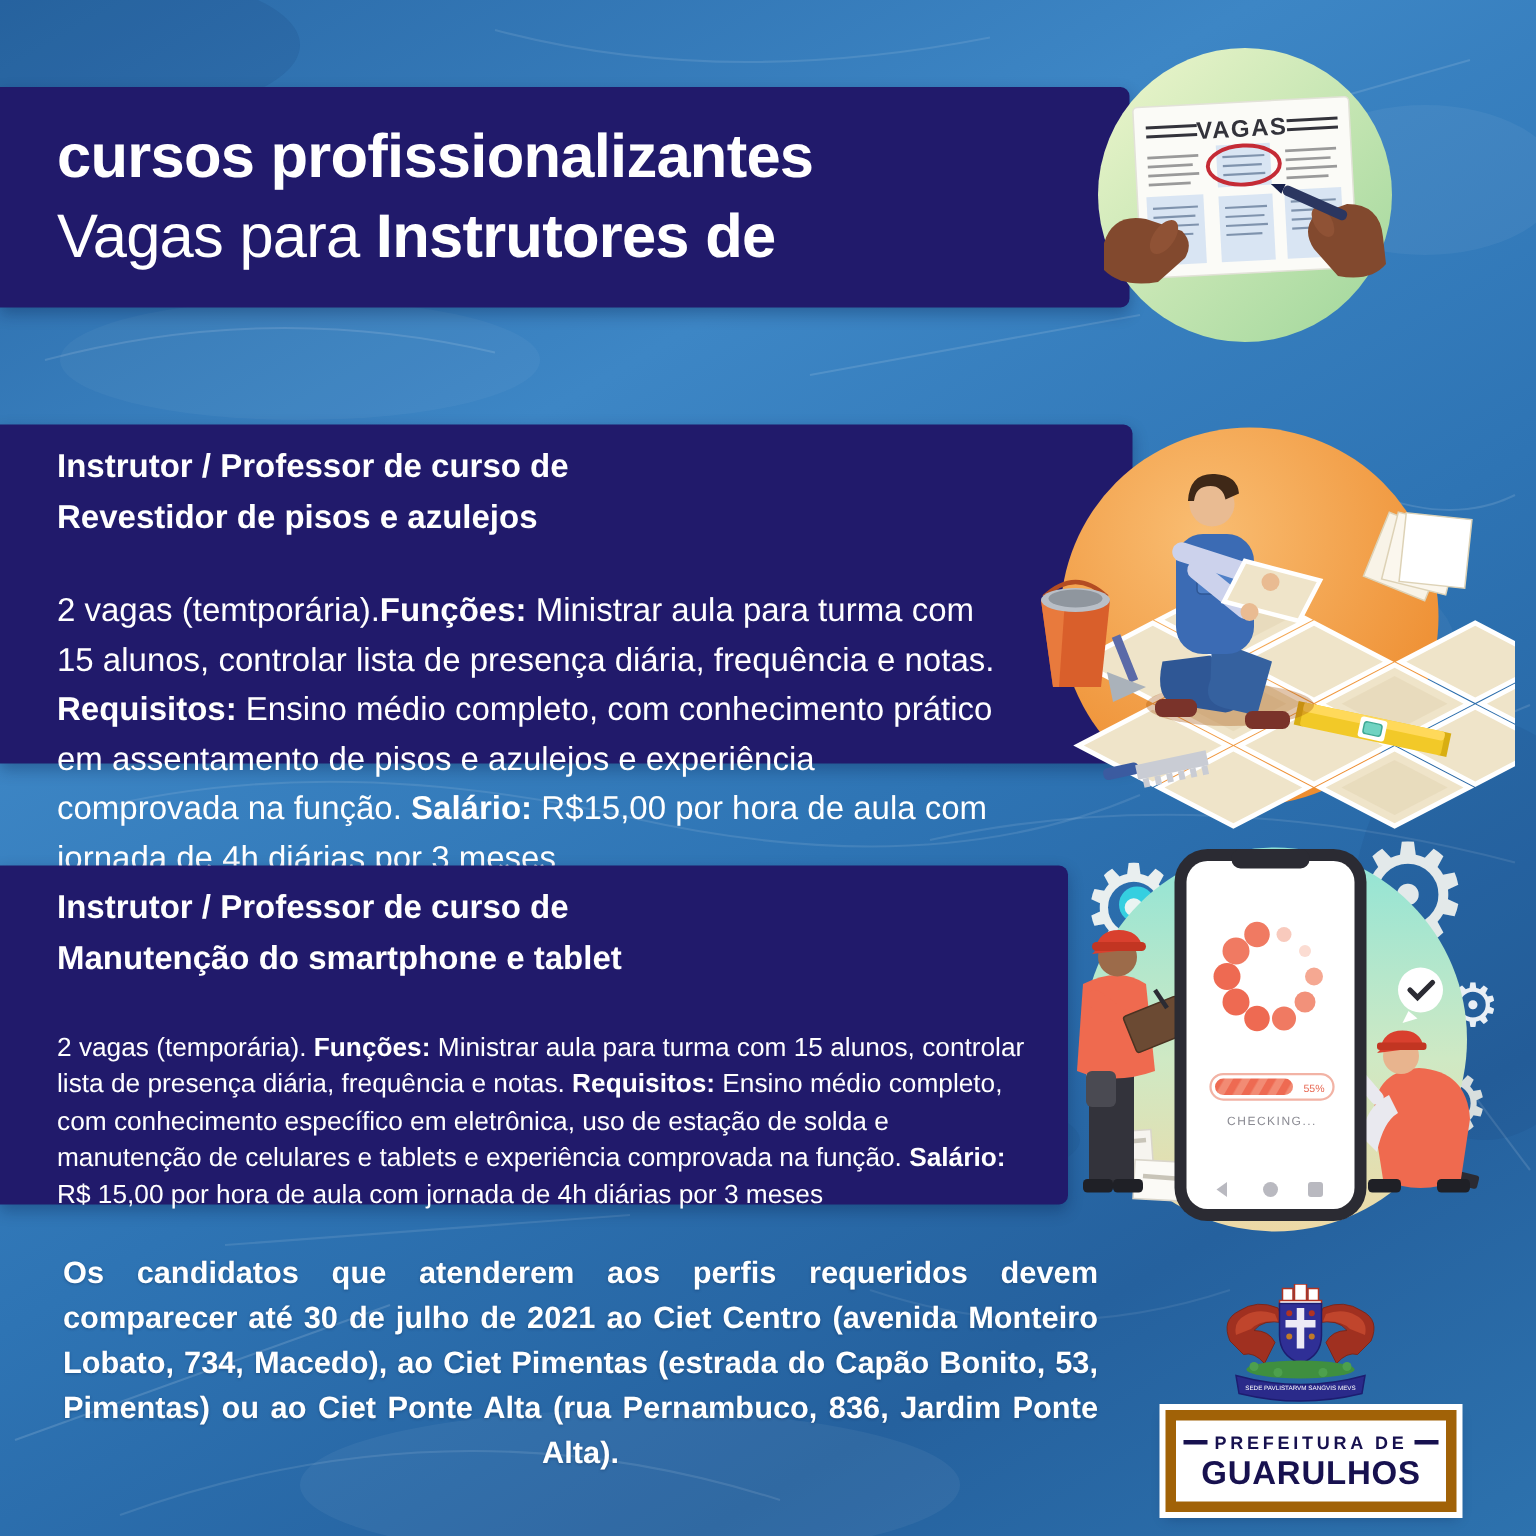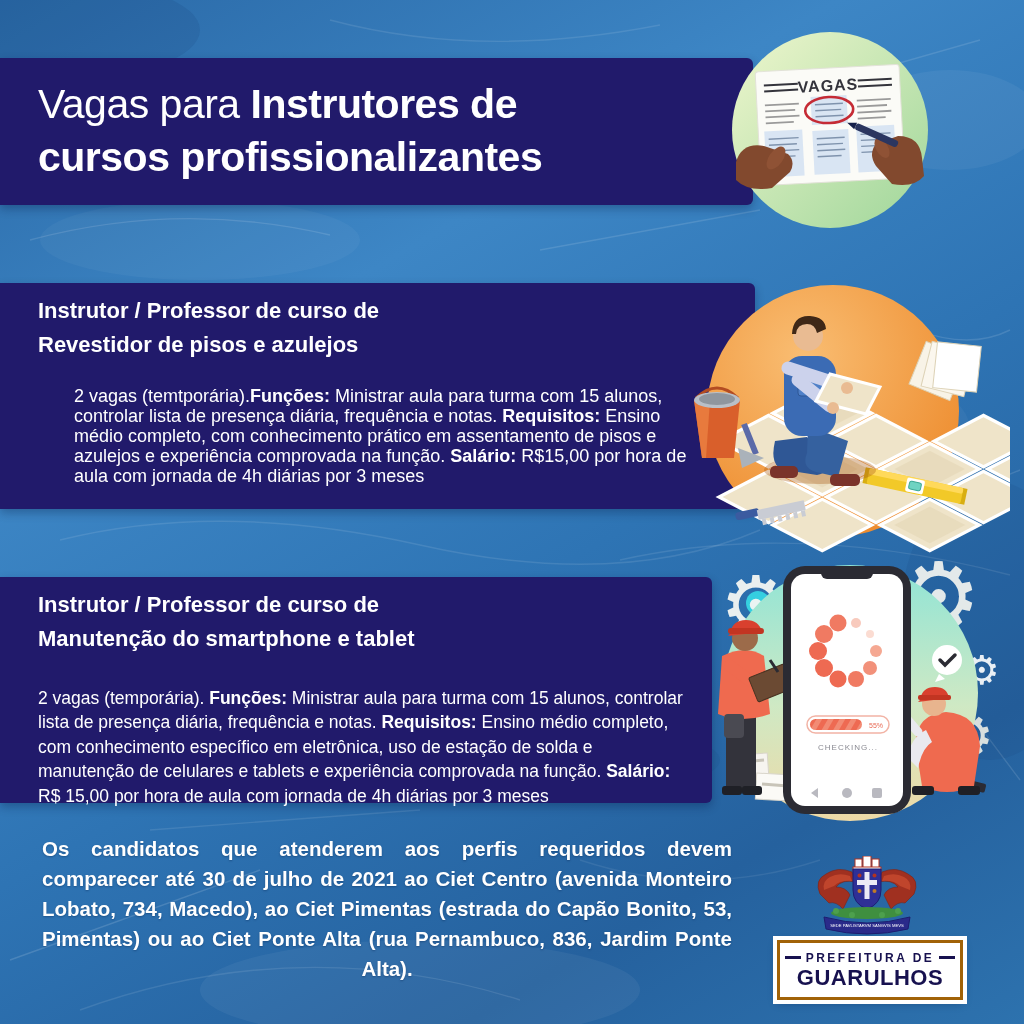"Vagas para Instrutores de" div { order: before "cursos profissionalizantes" -> after "cursos profissionalizantes" }
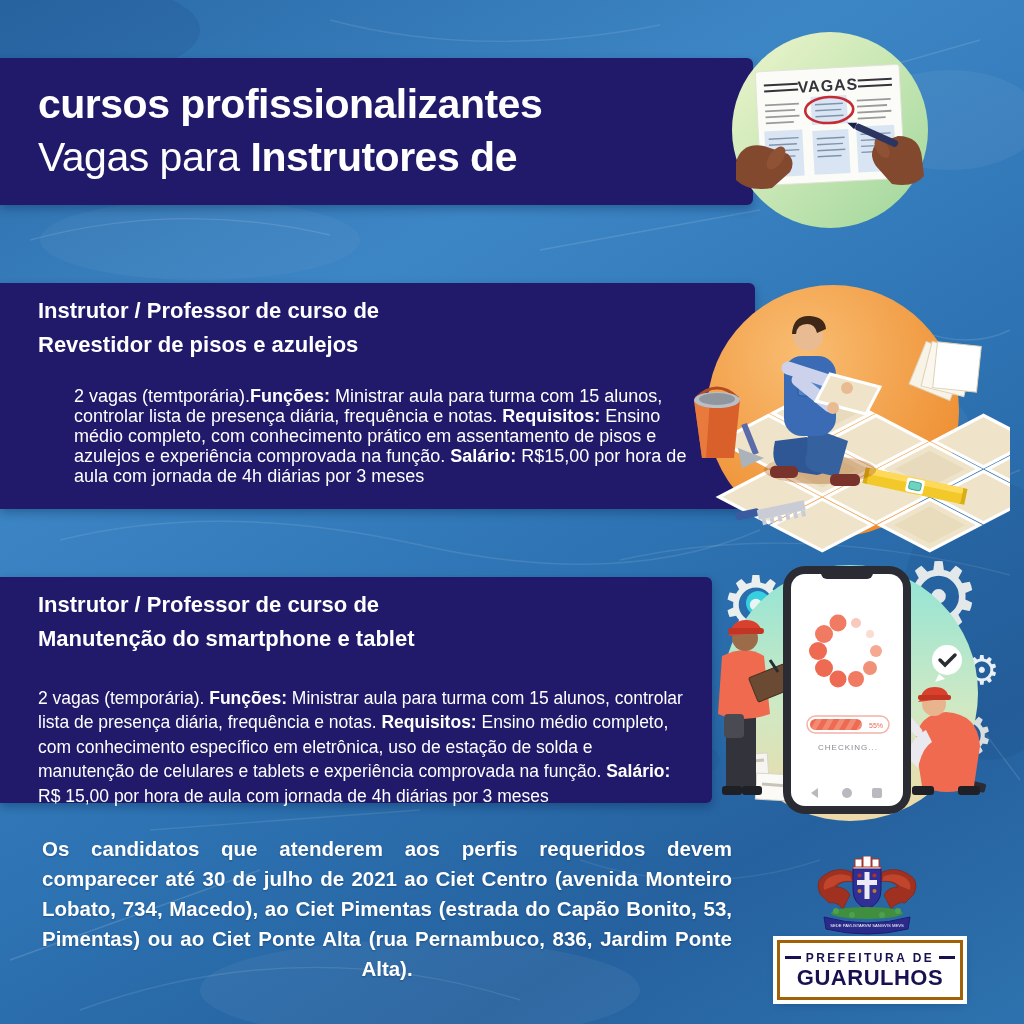"2 vagas (temtporária).Funções: Ministrar" #job1-desc { font-size: 18px -> 22px; line-height: 20px -> 33px; margin-left: 36px -> none }
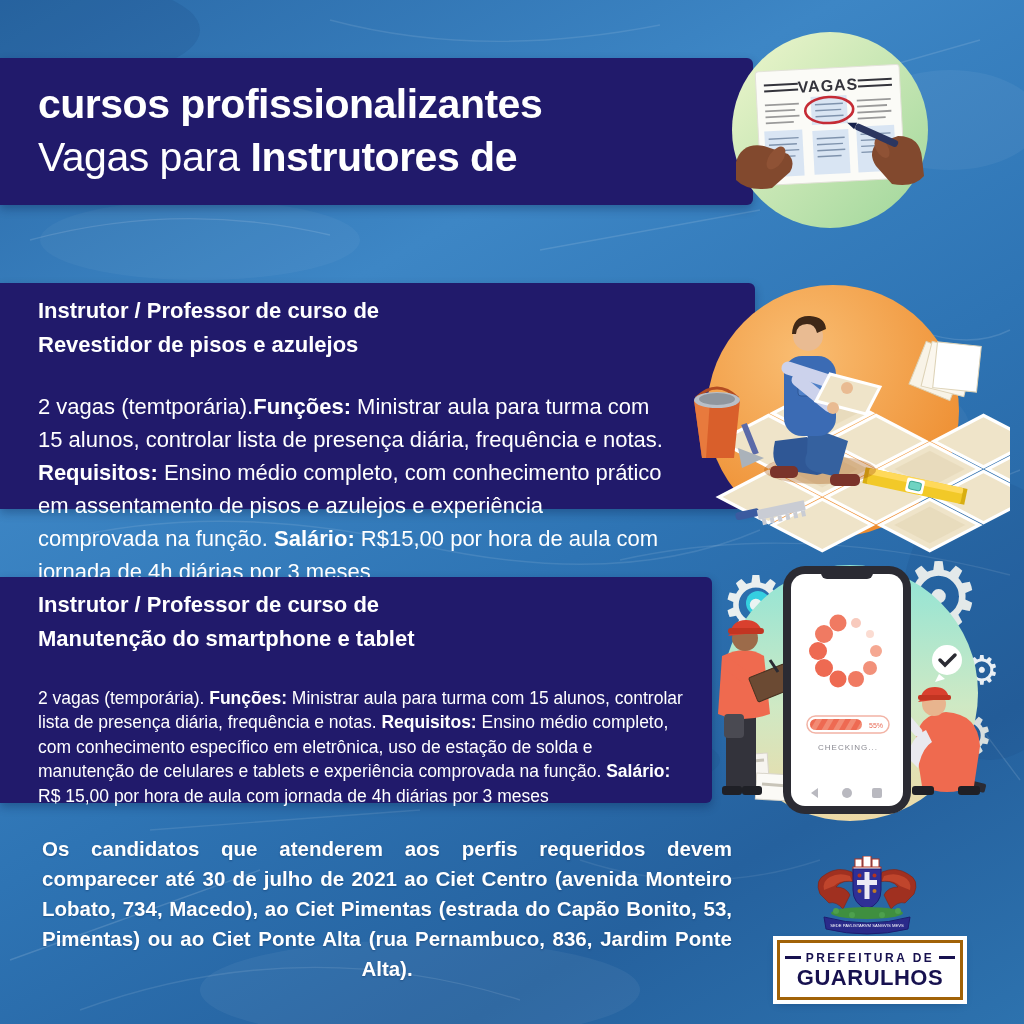"PREFEITURA DE" #gov-box { border: 3px solid #a16207 -> 7px solid #a16207 }
